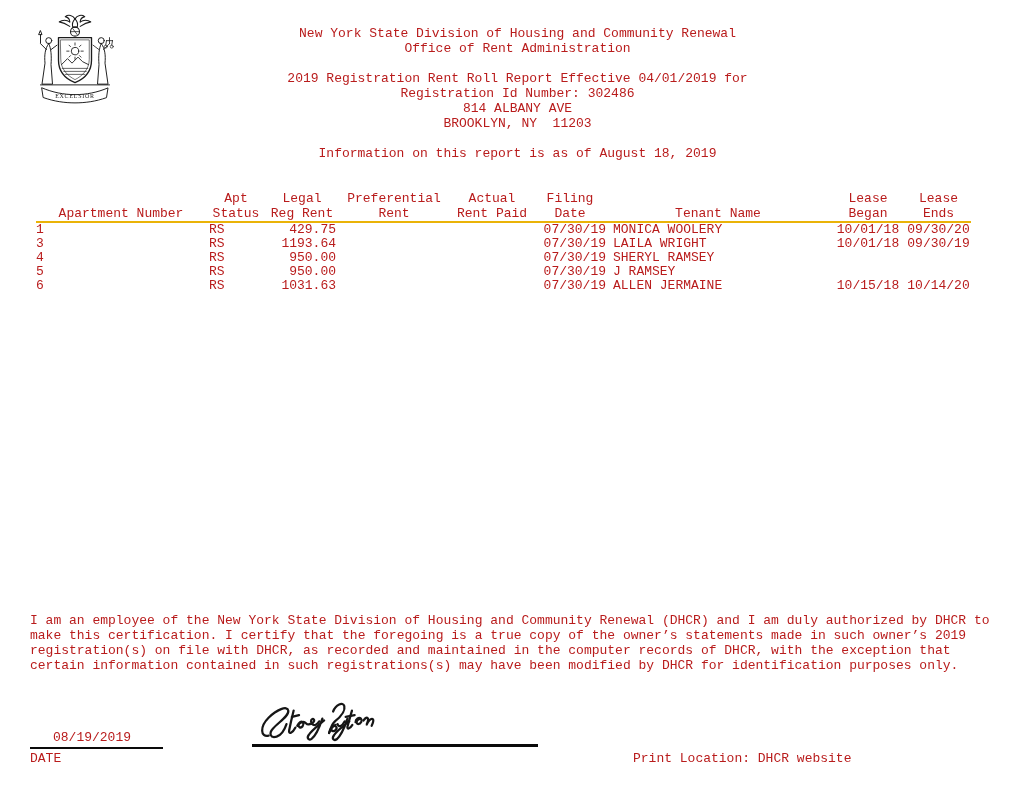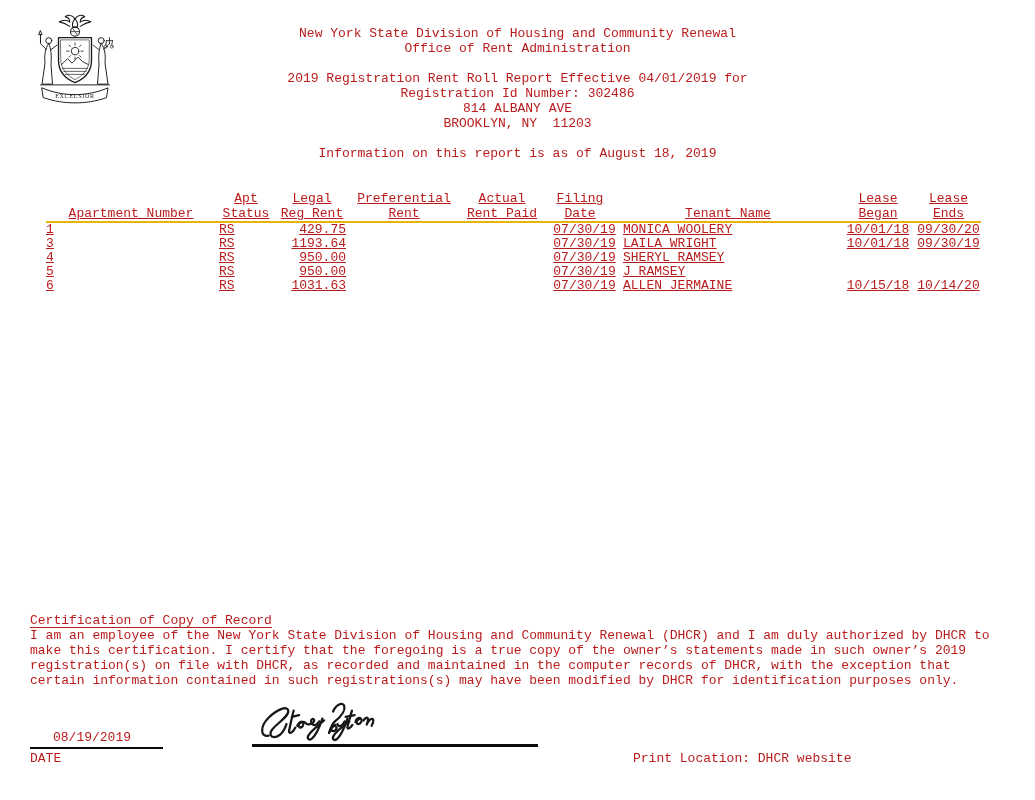"Apt" .tablewrap { left: 46px -> 36px; text-decoration: underline -> none }
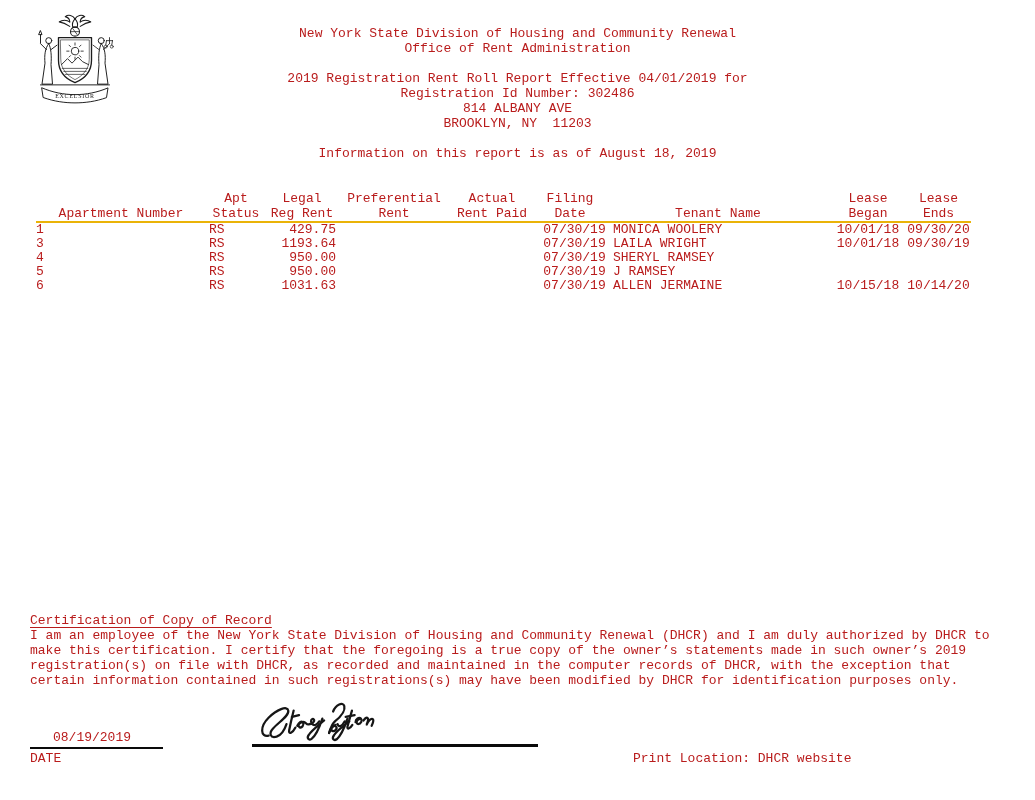"07/30/19" td.pl9 { text-align: center -> right }
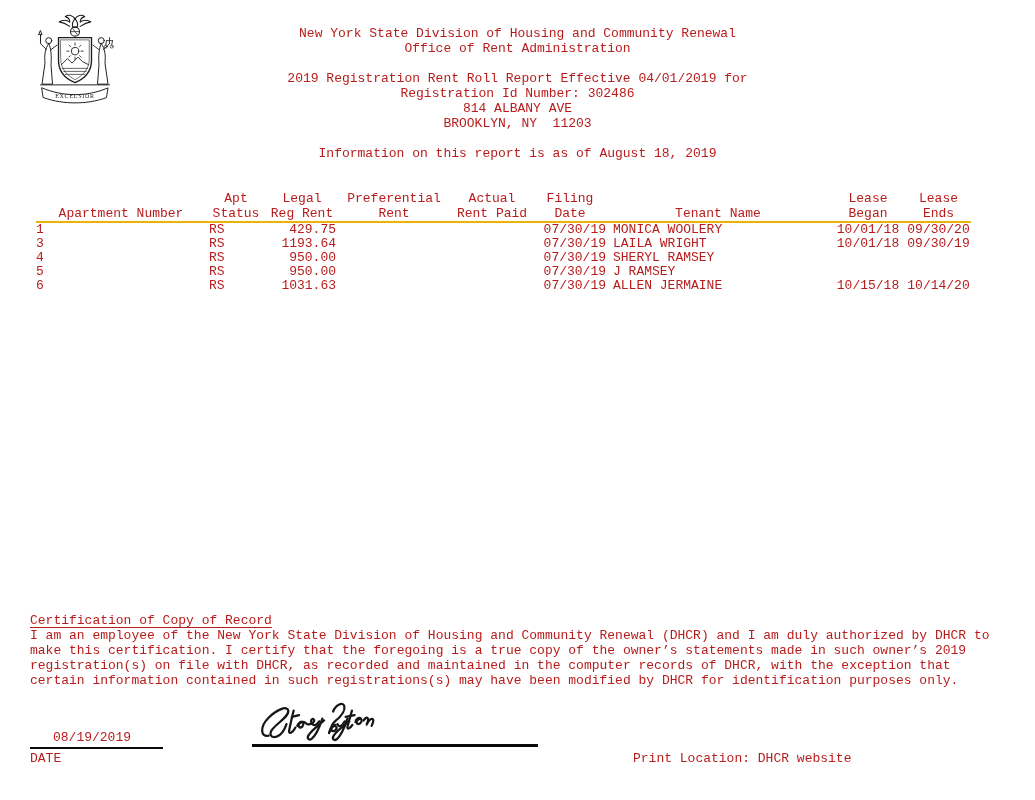"Certification of Copy of Record" div.t { html: <div>Certification of Copy of Record</div> -> none }
